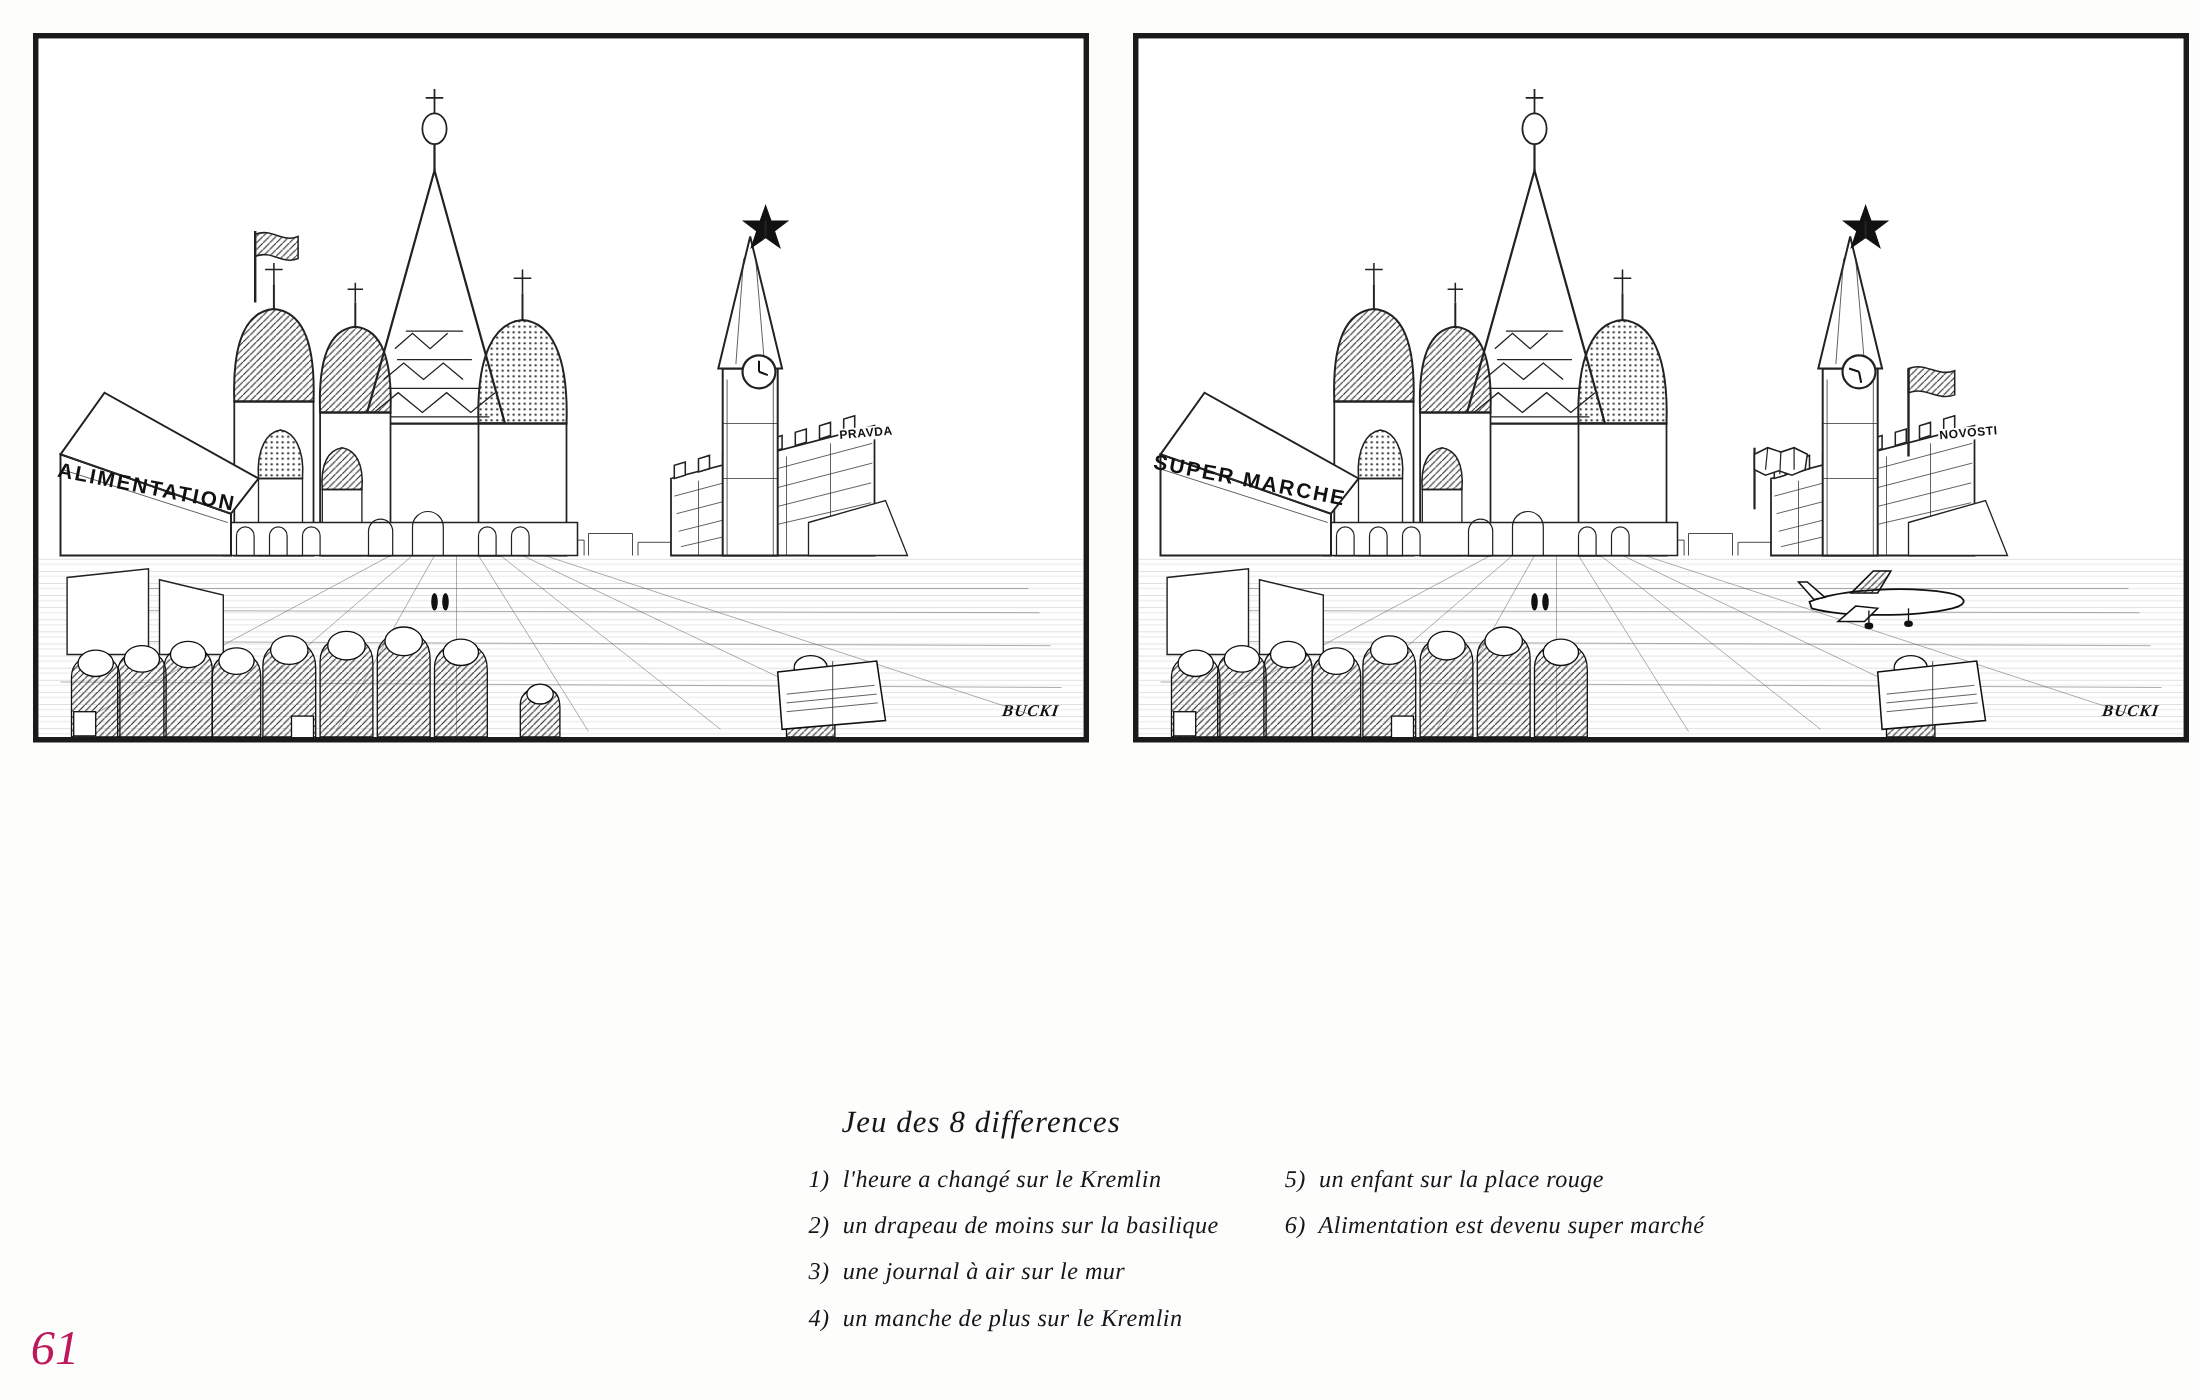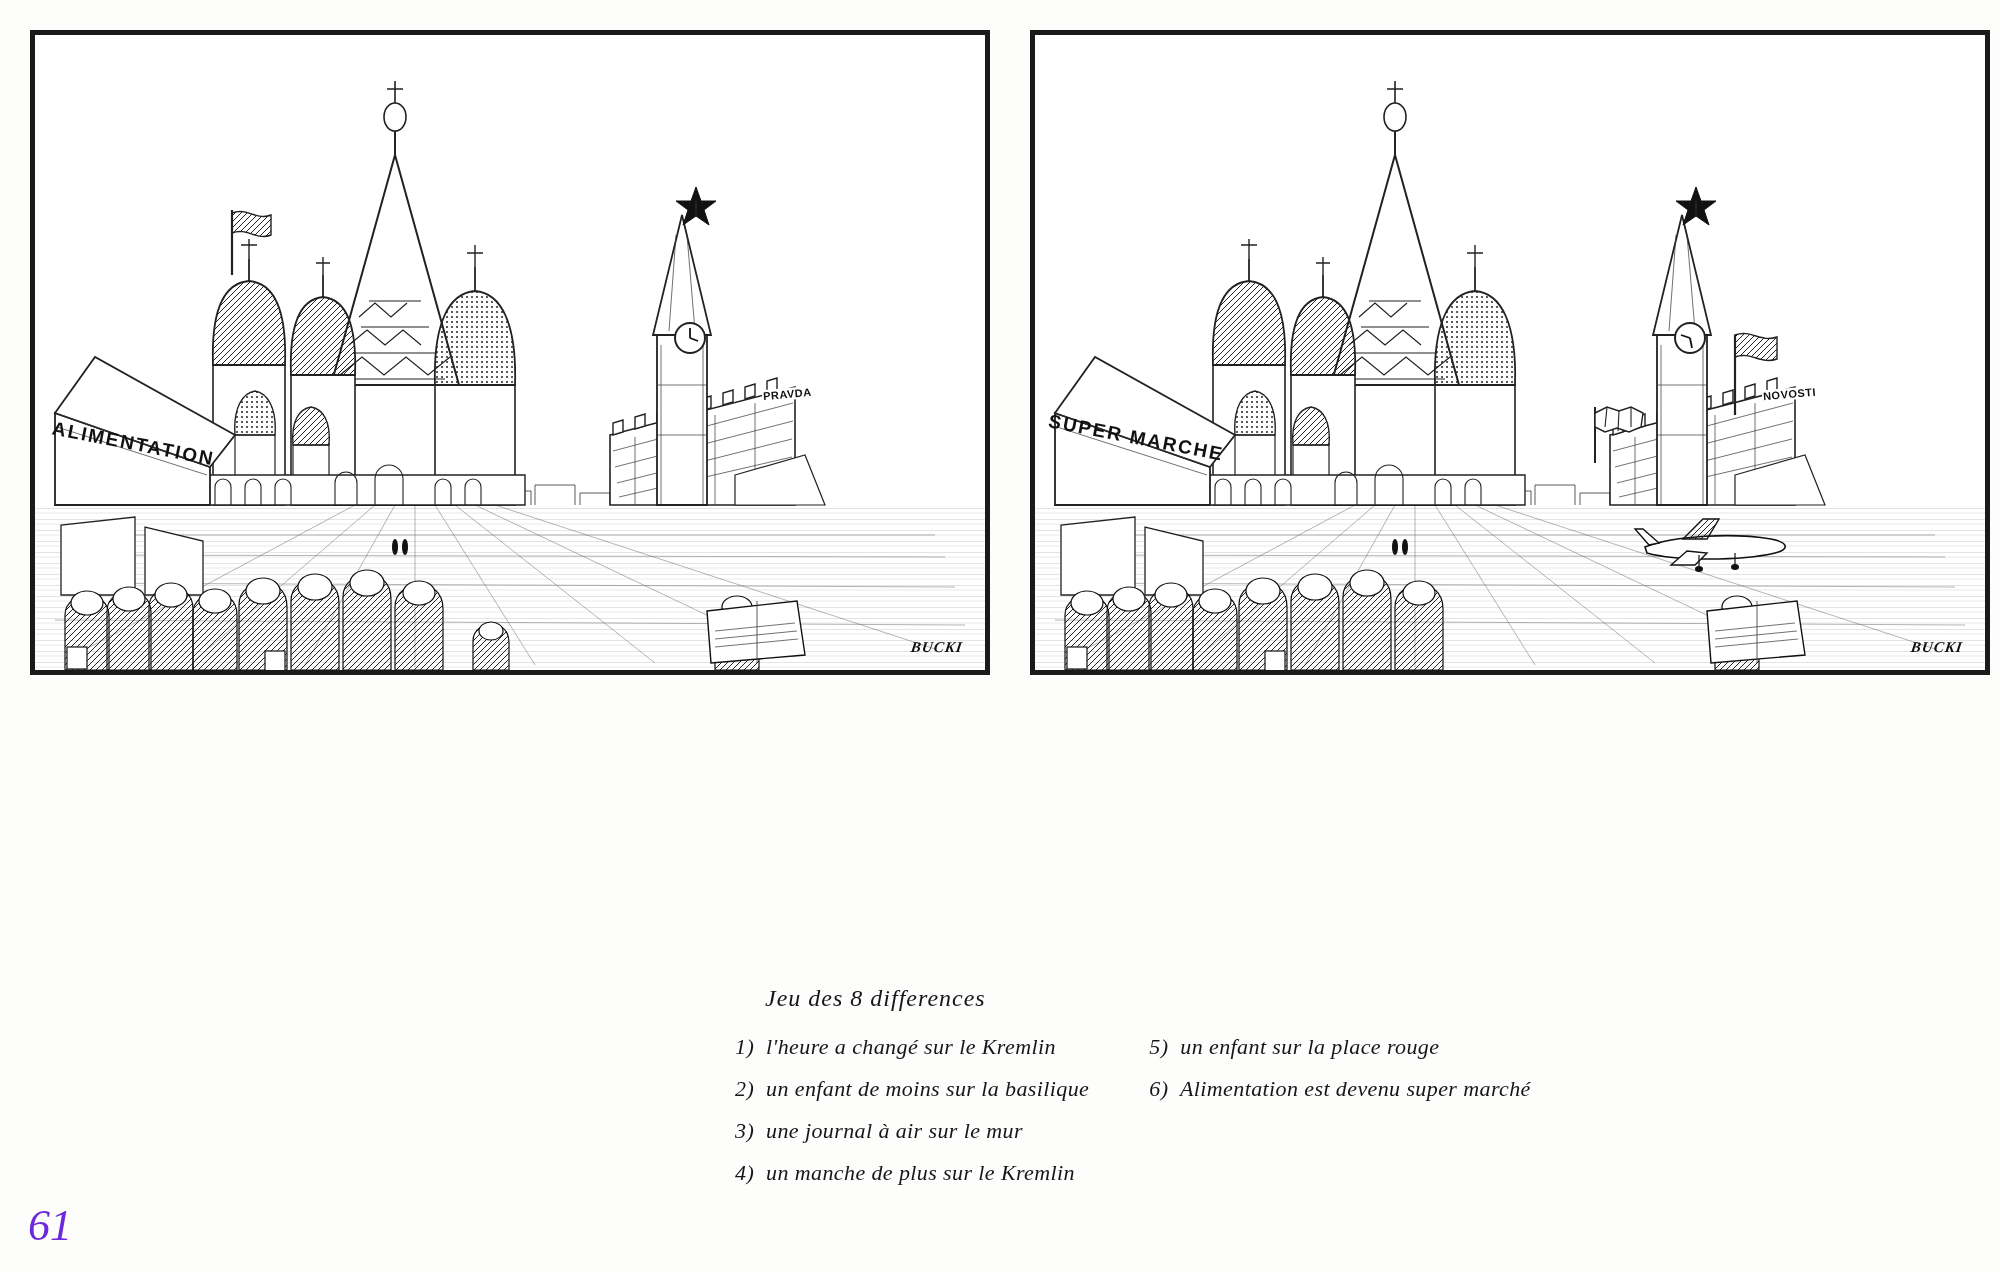"Jeu des 8 differences" .caption-title { font-size: 24px -> 28px; margin-top: none -> 20px }
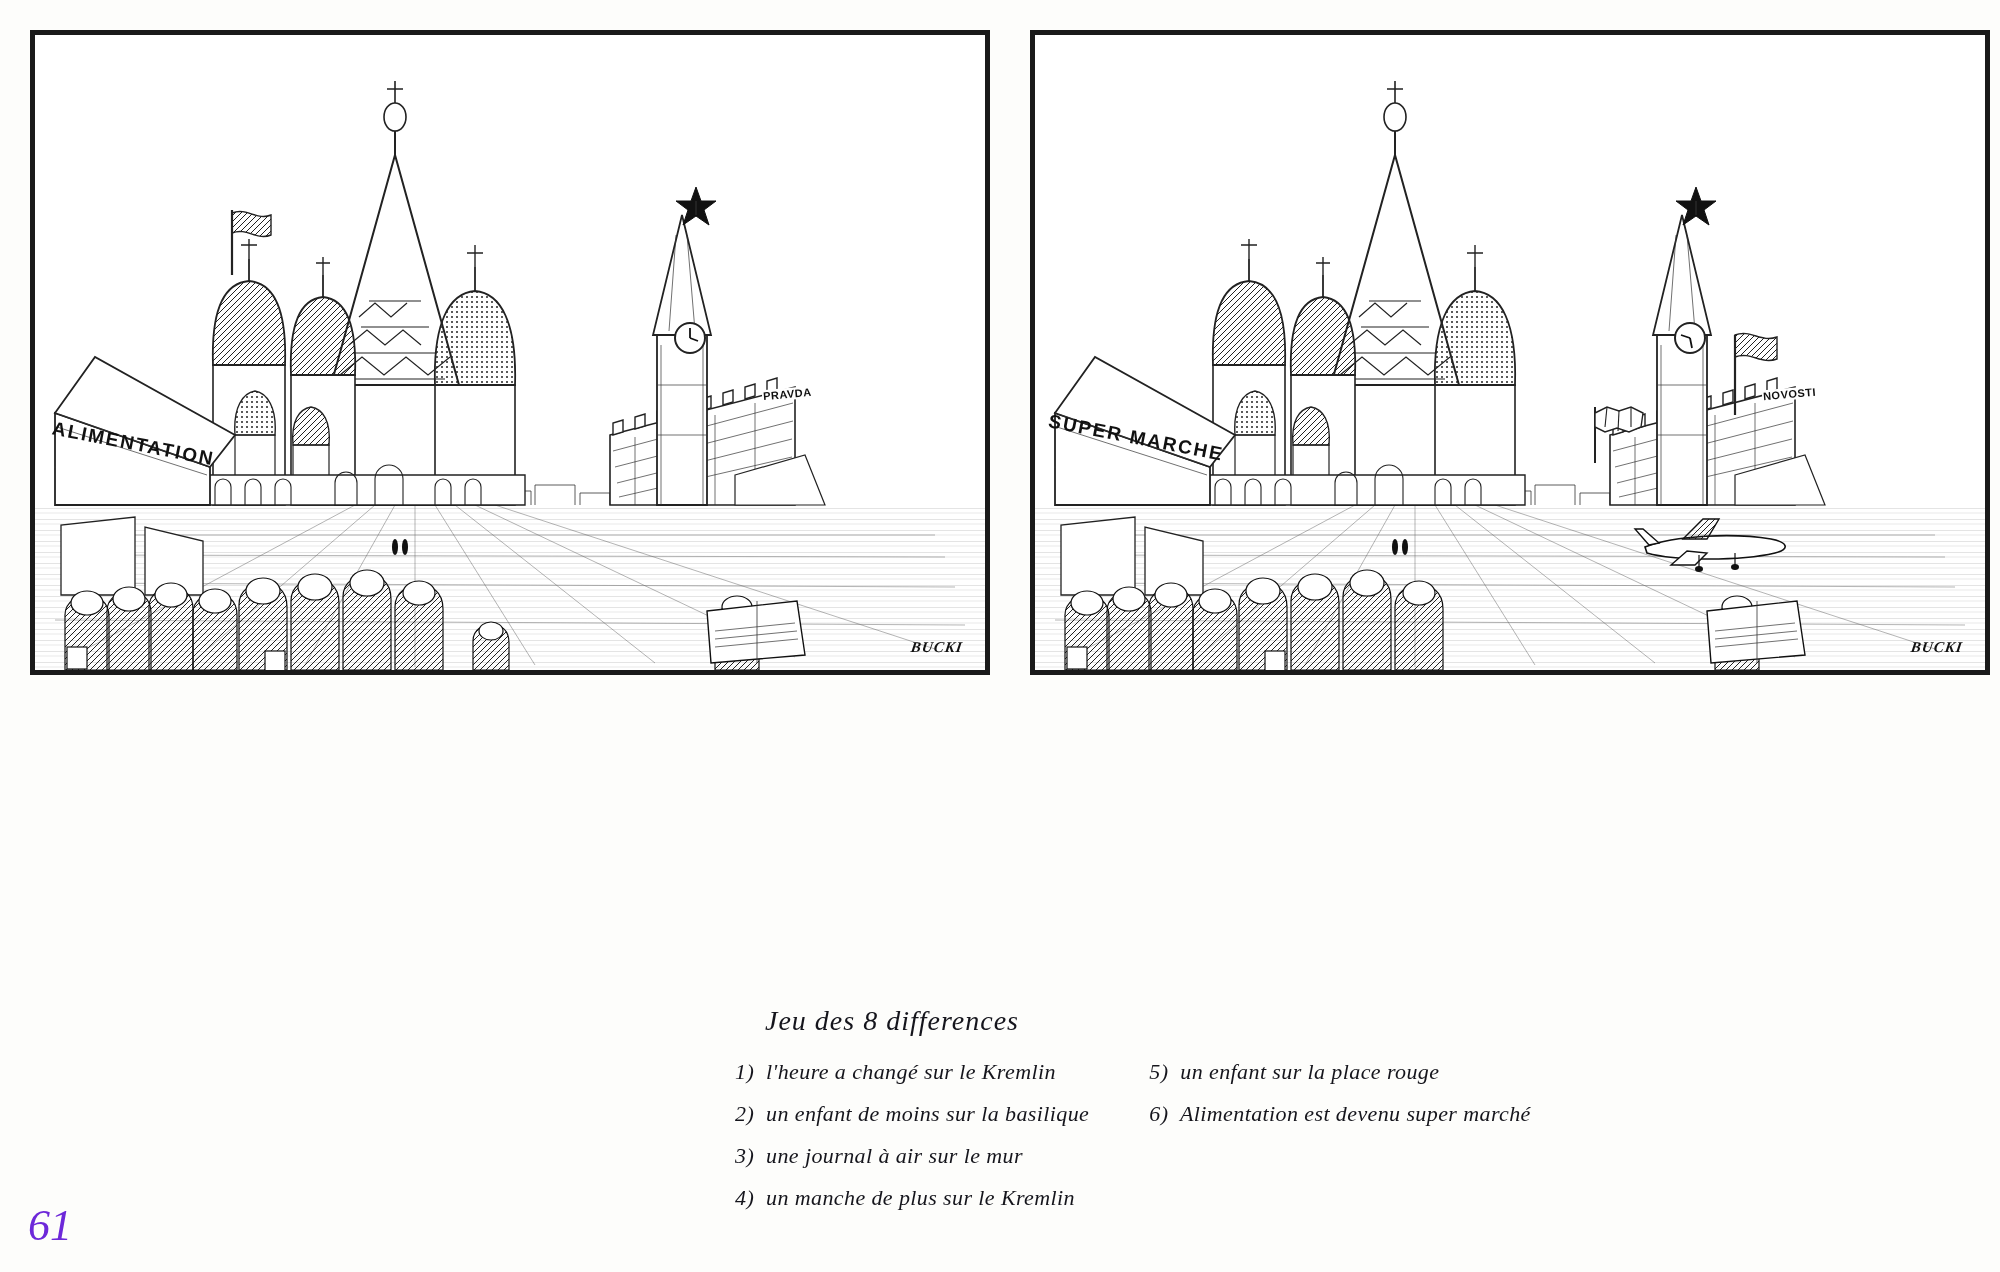"un enfant de moins sur" span { text: enfant -> drapeau }
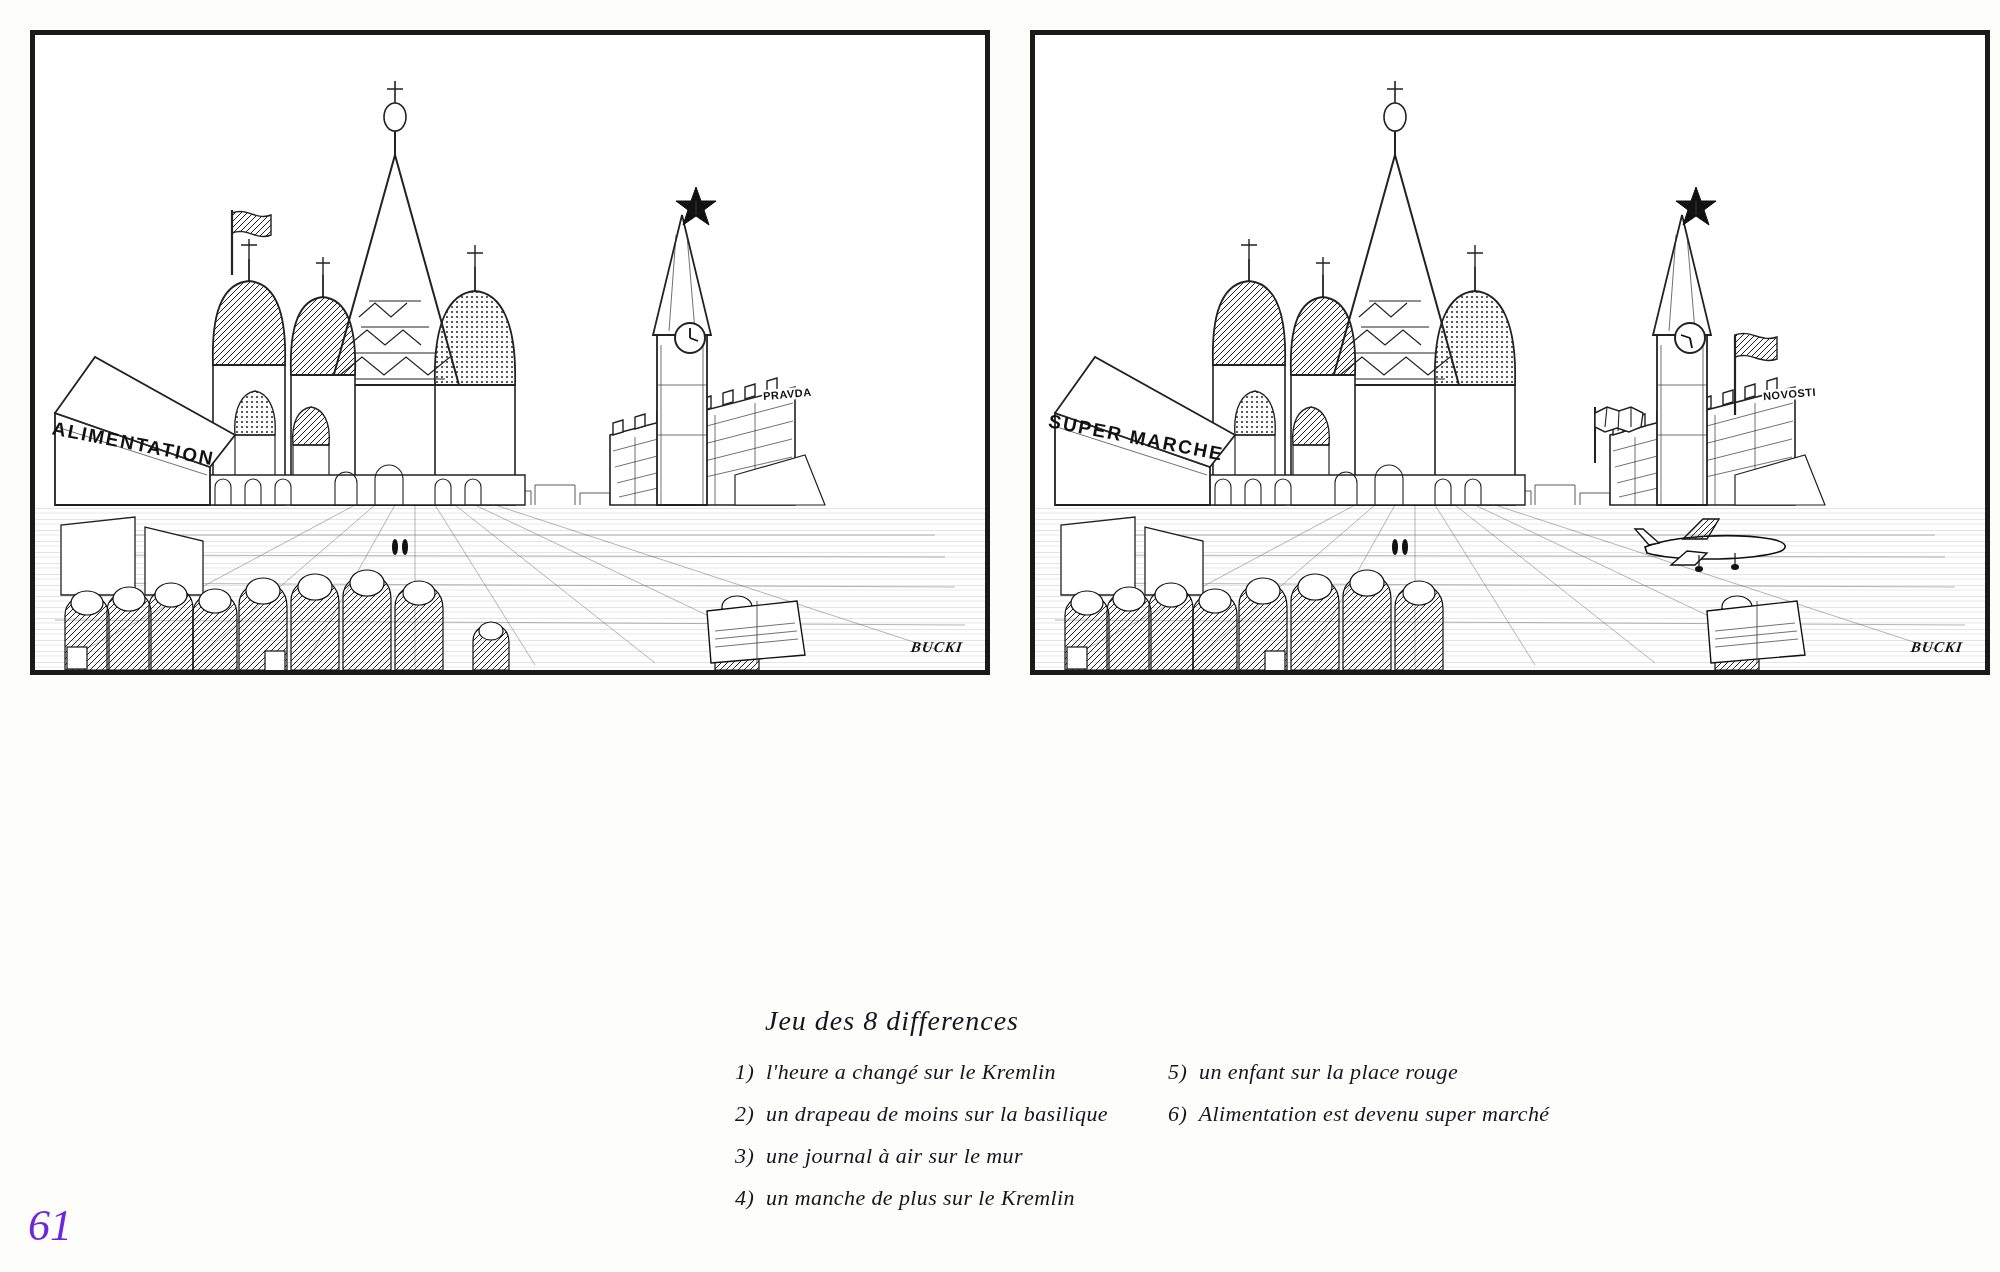"61" .page-number { color: #6d28d9 -> #be185d }
